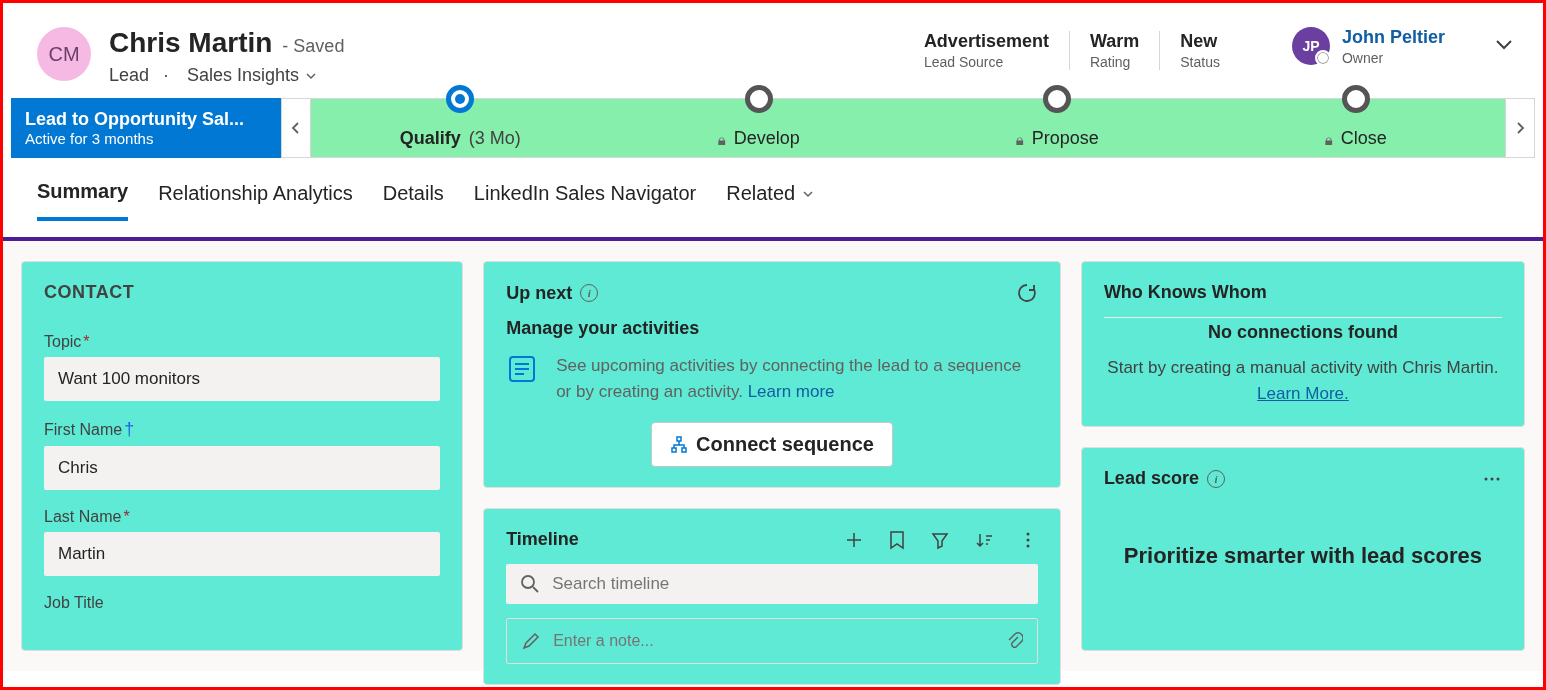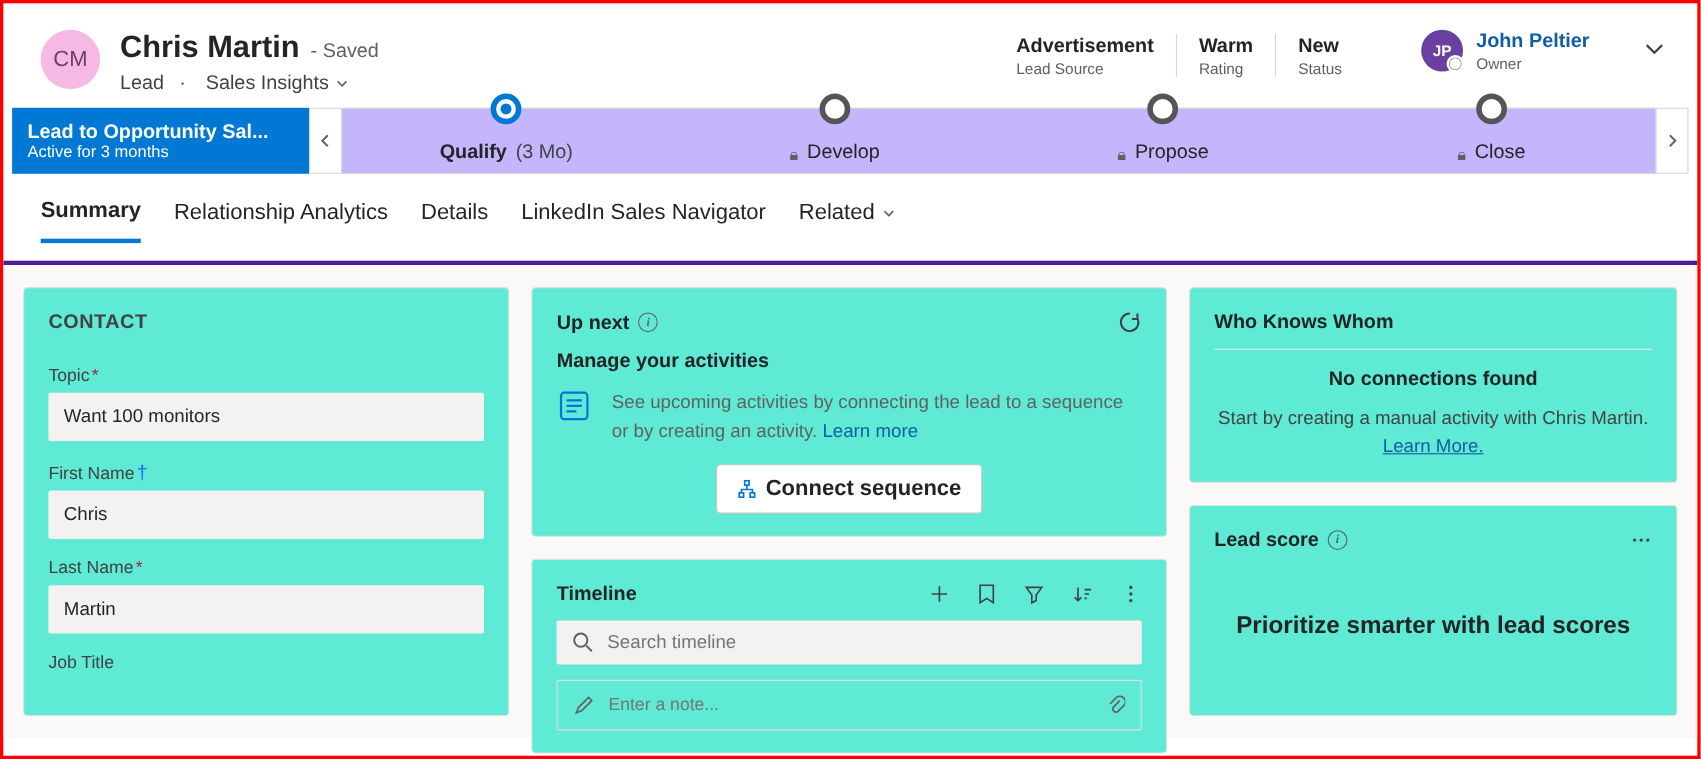"Qualify" .bpf-stages { background: #c4b5fd -> #86efac }
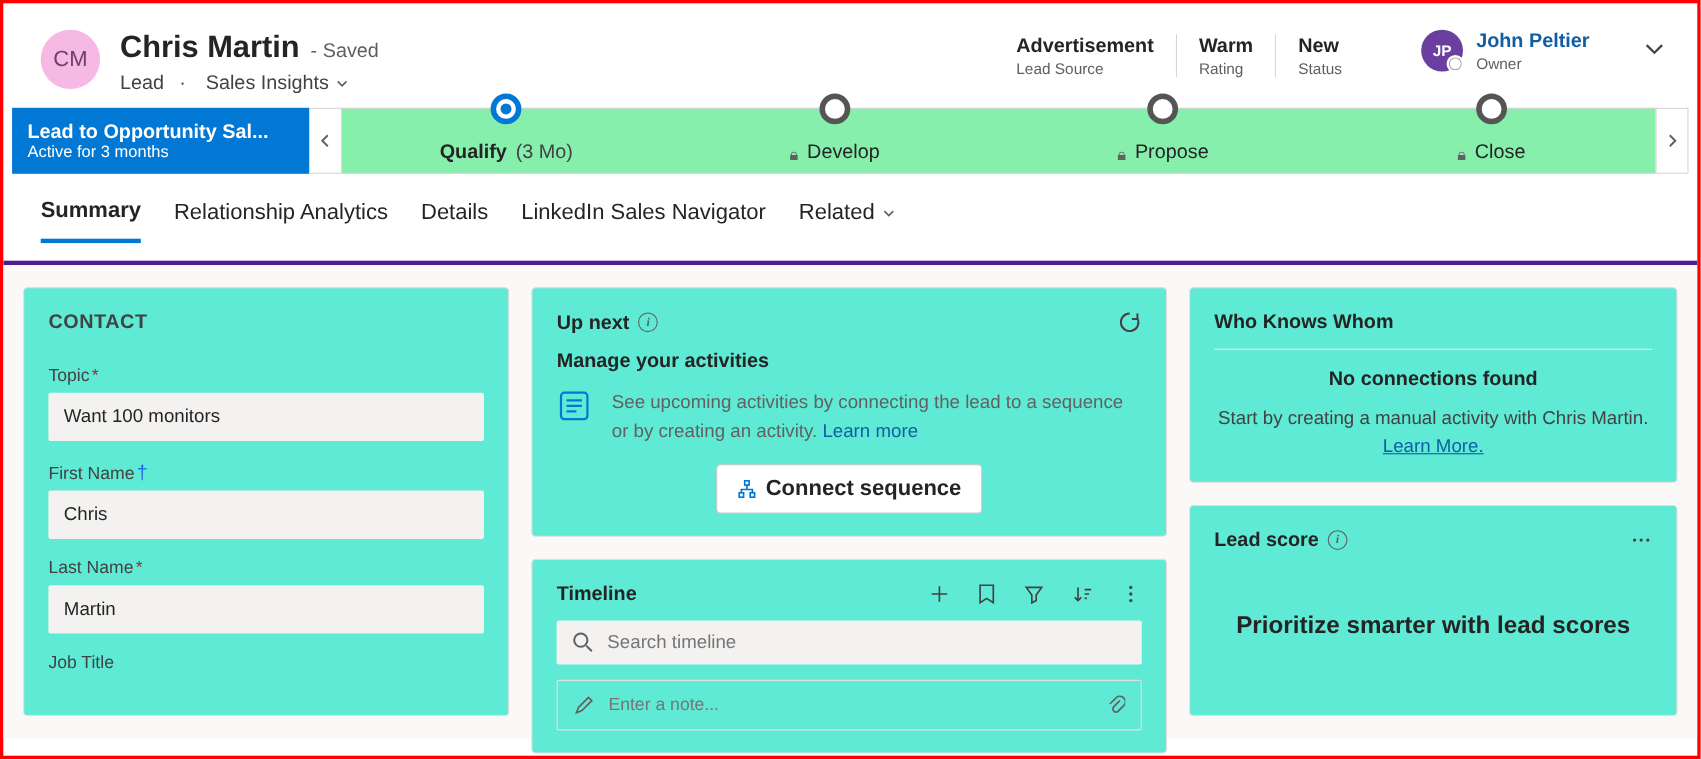"No connections found" .wkw-body { padding-top: 16px -> 4px }
